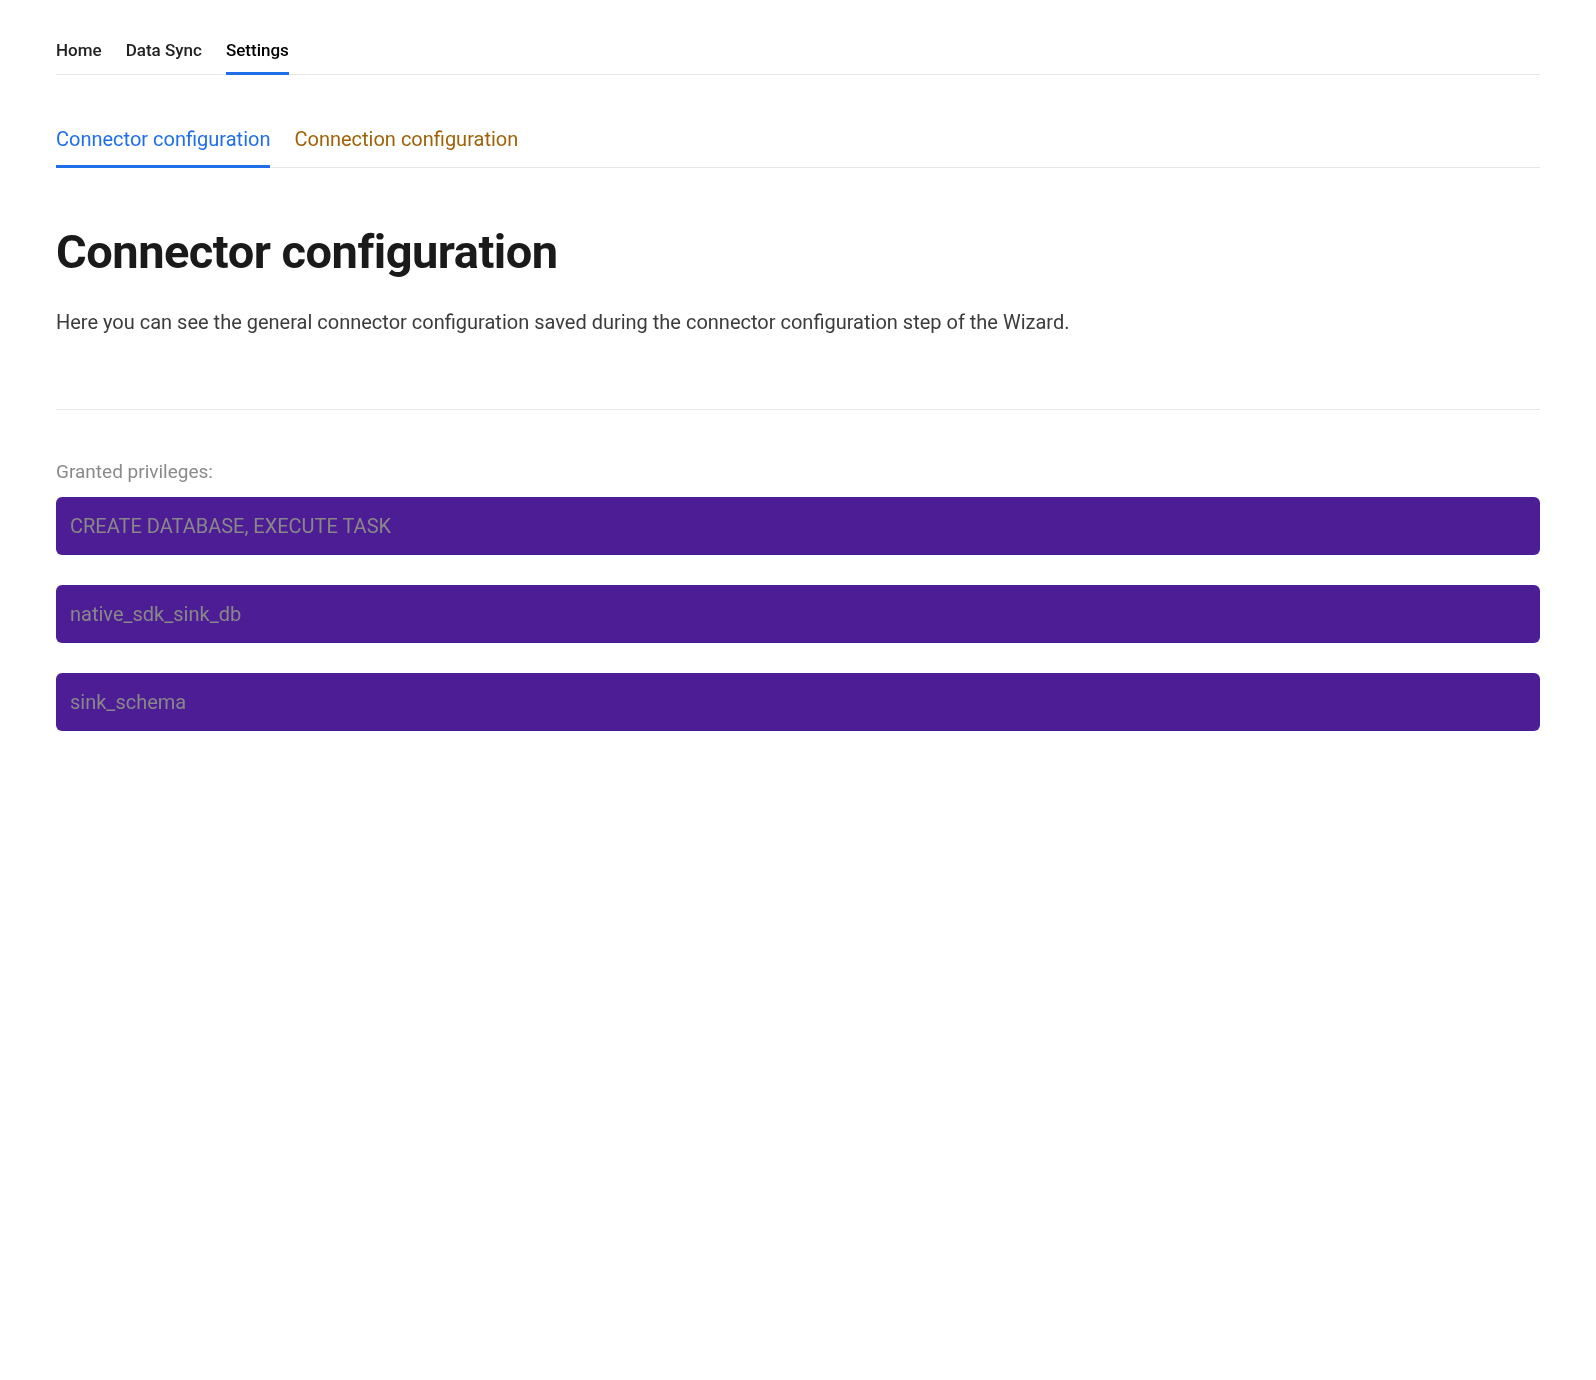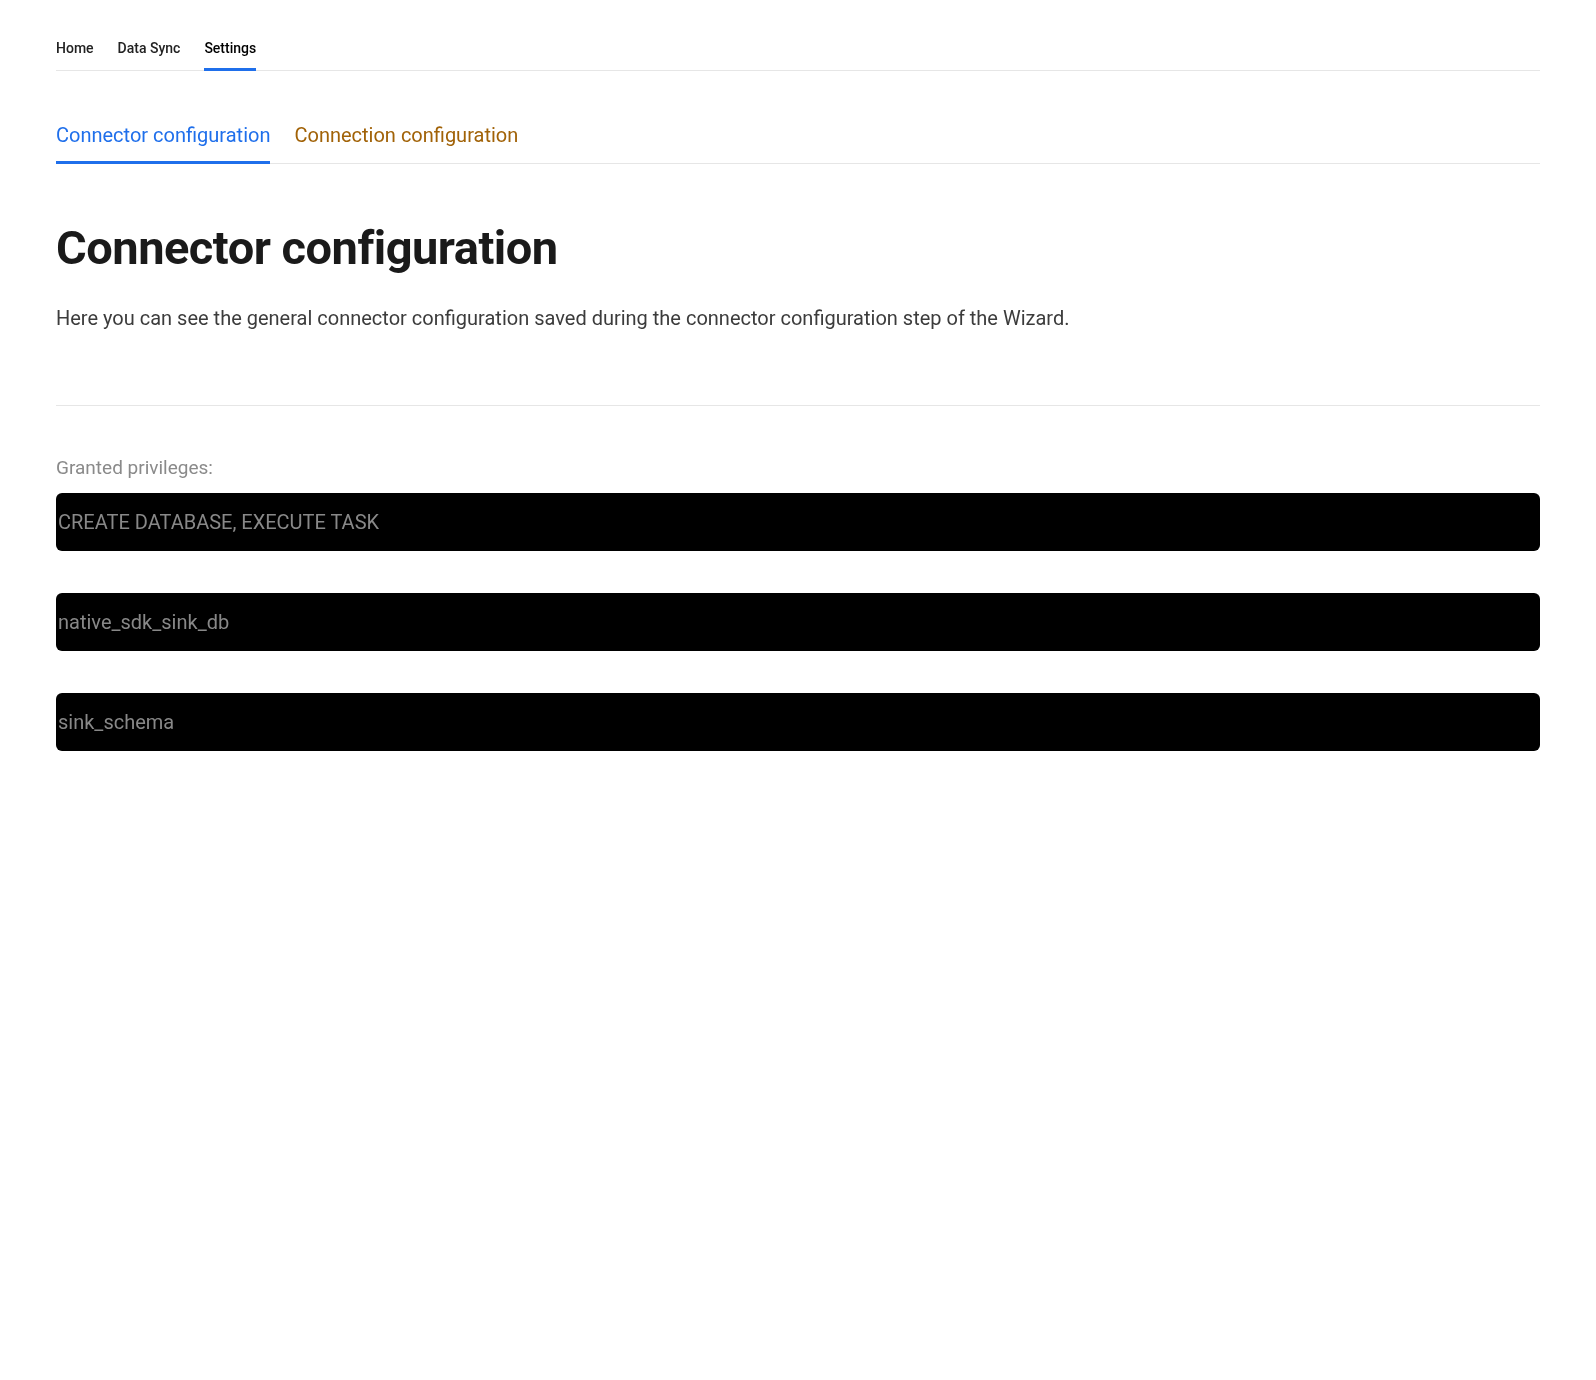"Home" .top-tab { font-size: 14px -> 17px }
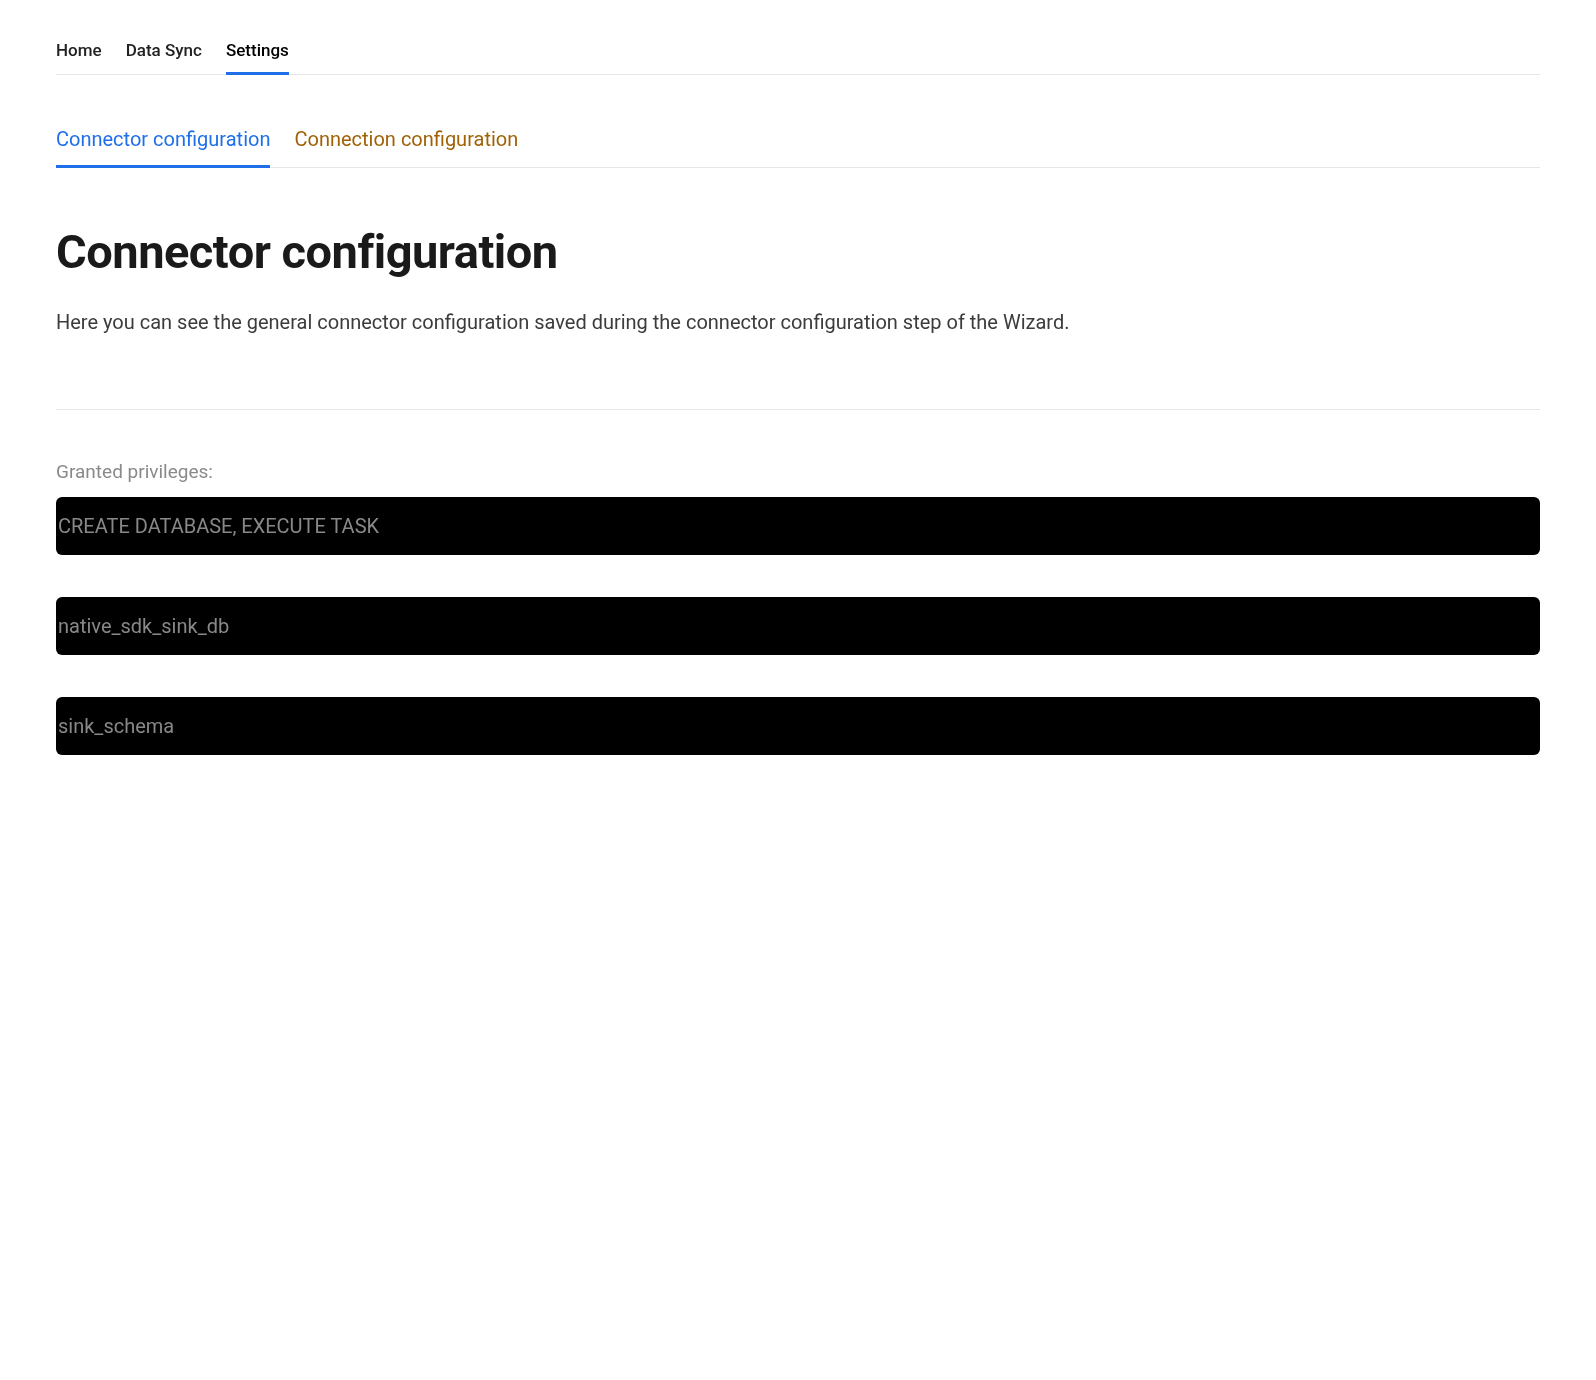"Granted privileges:" .field-block { margin-bottom: 42px -> 30px }
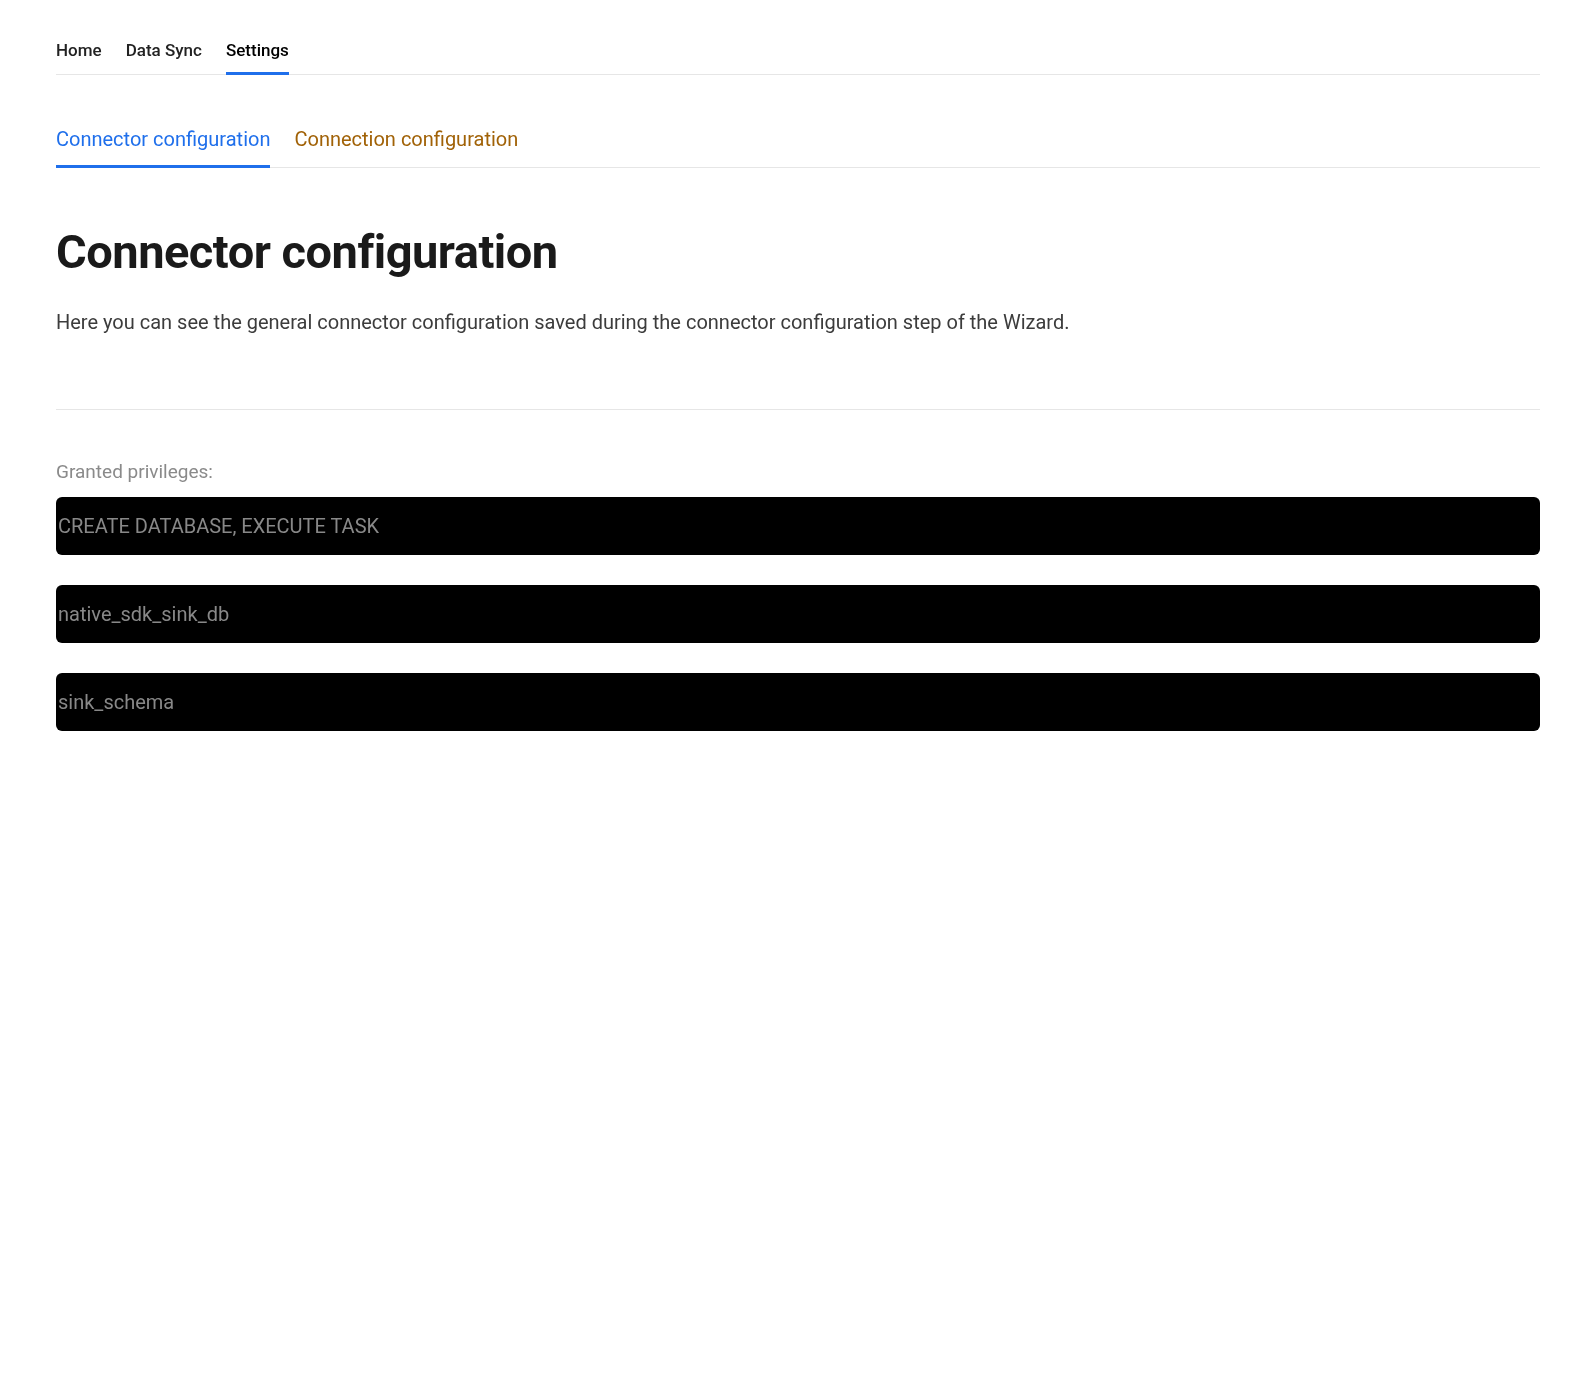"CREATE DATABASE, EXECUTE TASK" .field-value { background: #000000 -> #4c1d95; padding: 16px 2px -> 16px 14px }
